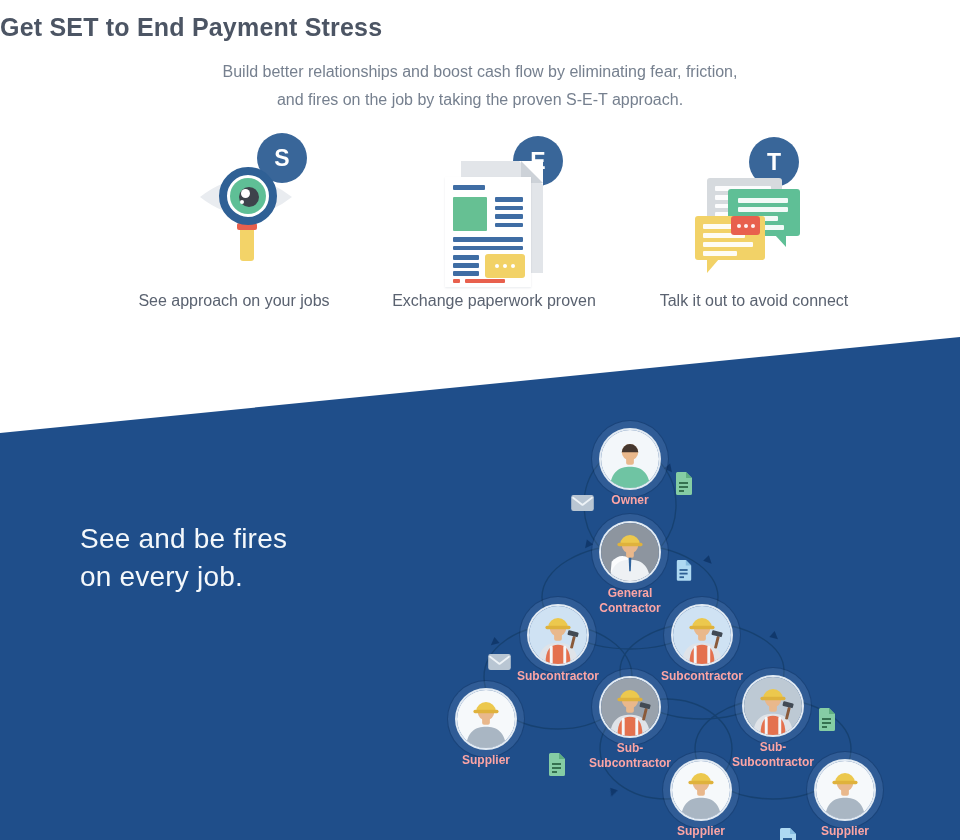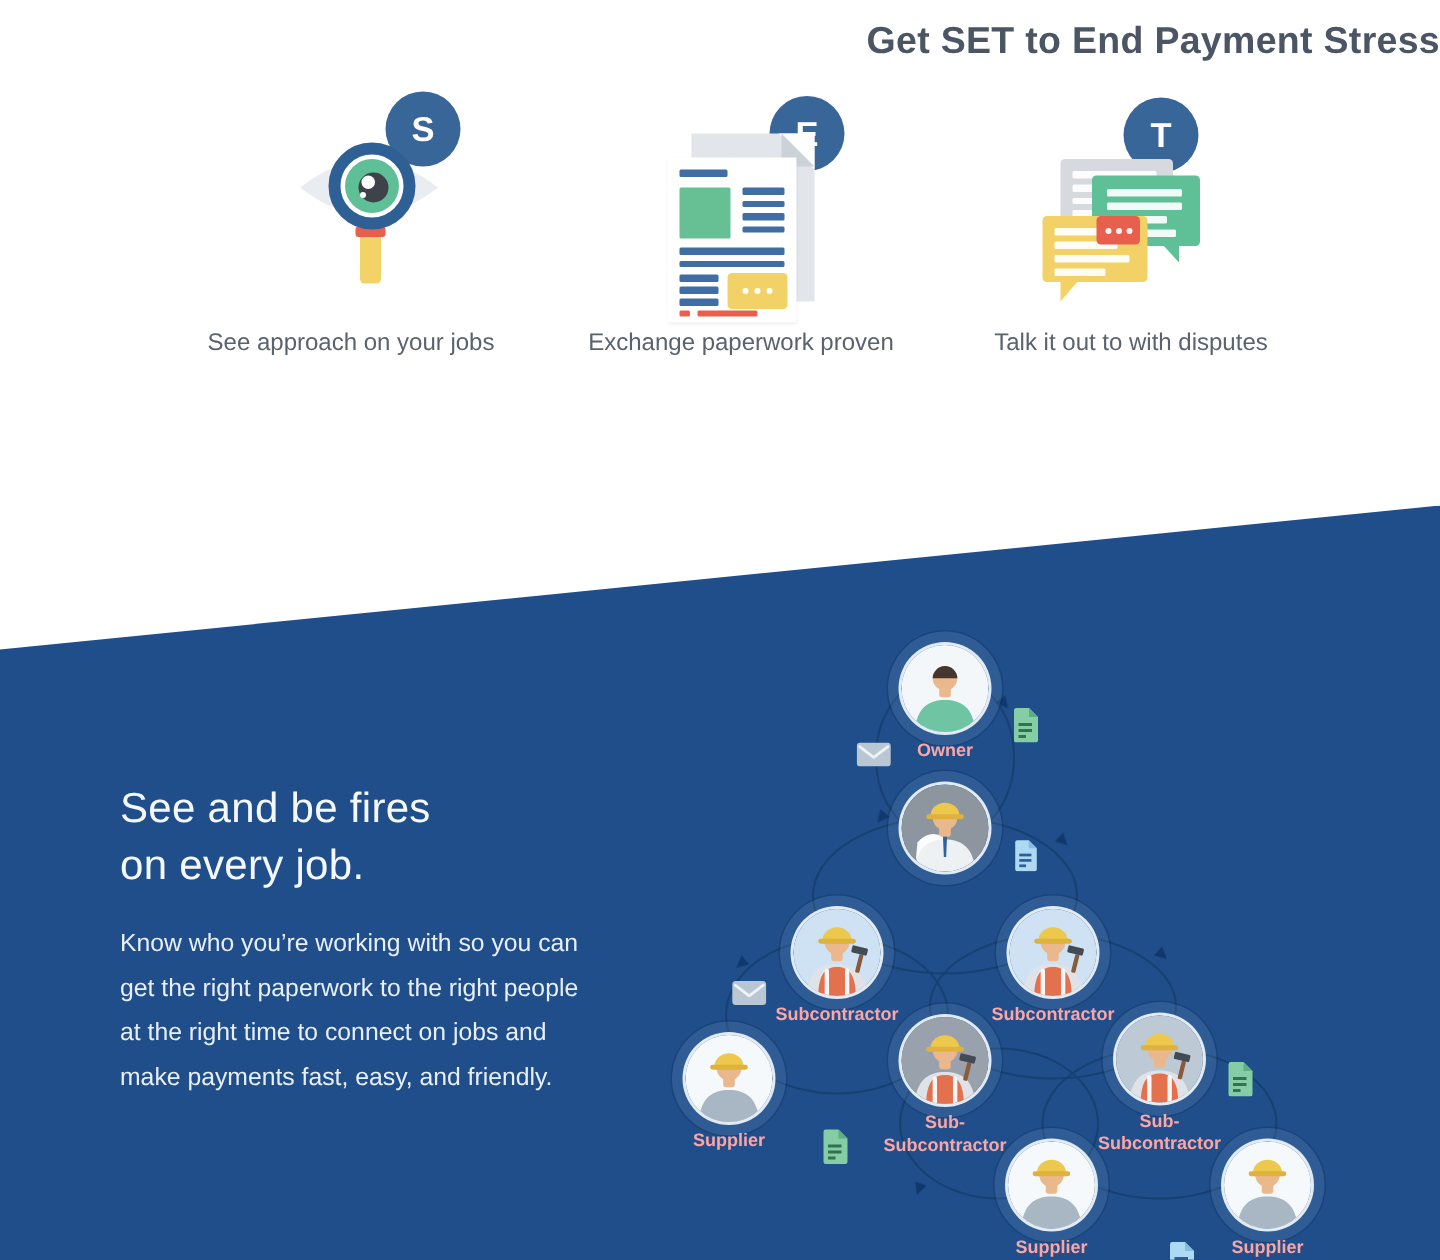"Get SET to End Payment" .title { text-align: right -> left }
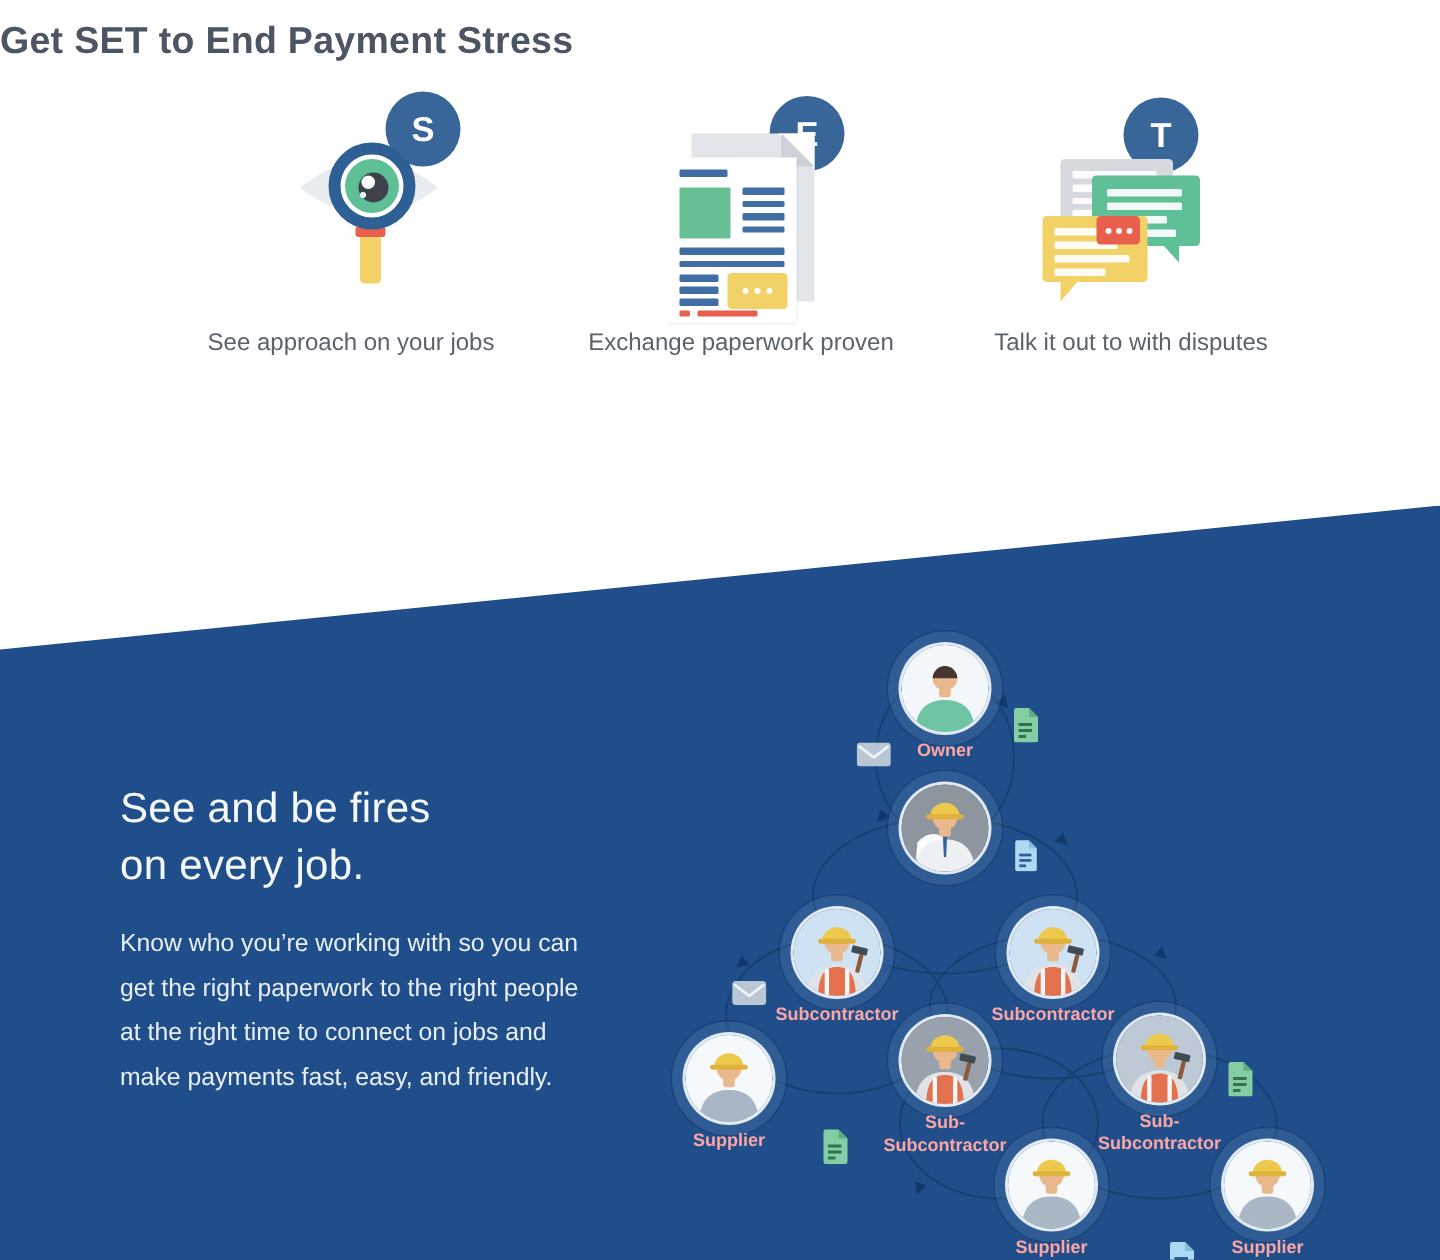"Build better relationships and boost" p.subtitle { html: none -> <p>Build better relationships and boost cash flow by eliminating fear, friction, and fires on the job by taking the proven S-E-T approach.</p> }
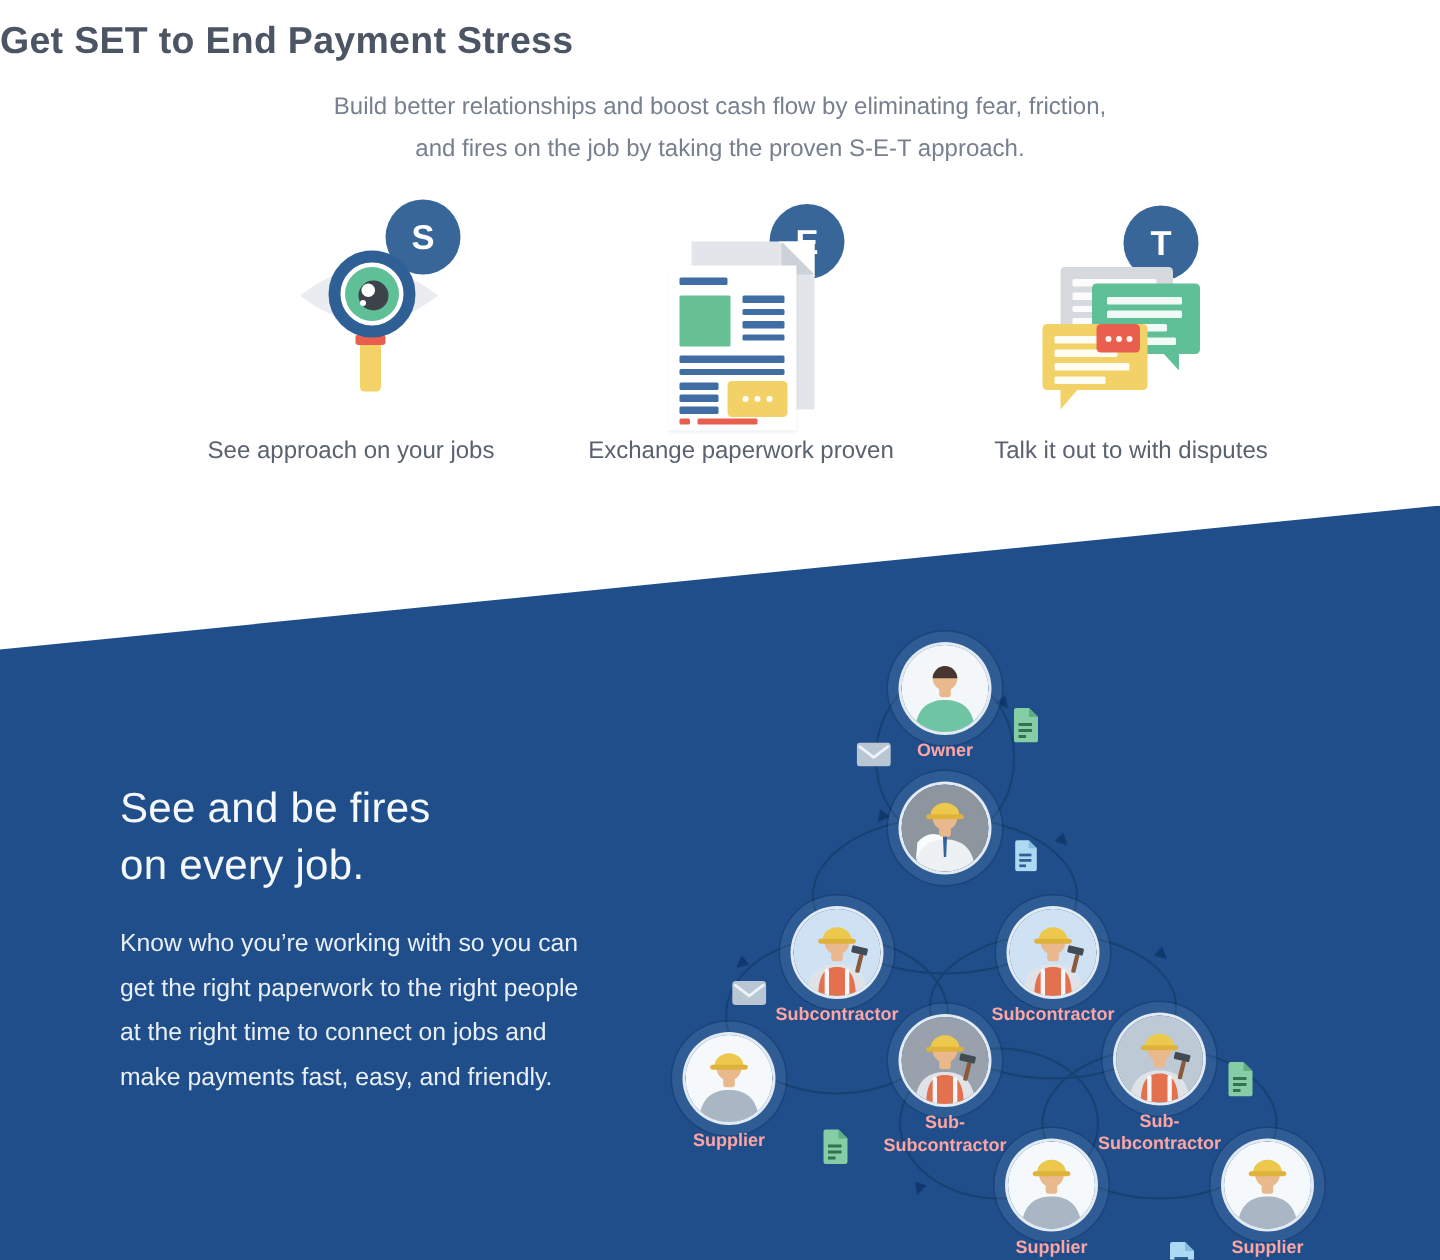"Talk it out to with" div.caption { text: with disputes -> avoid connect }
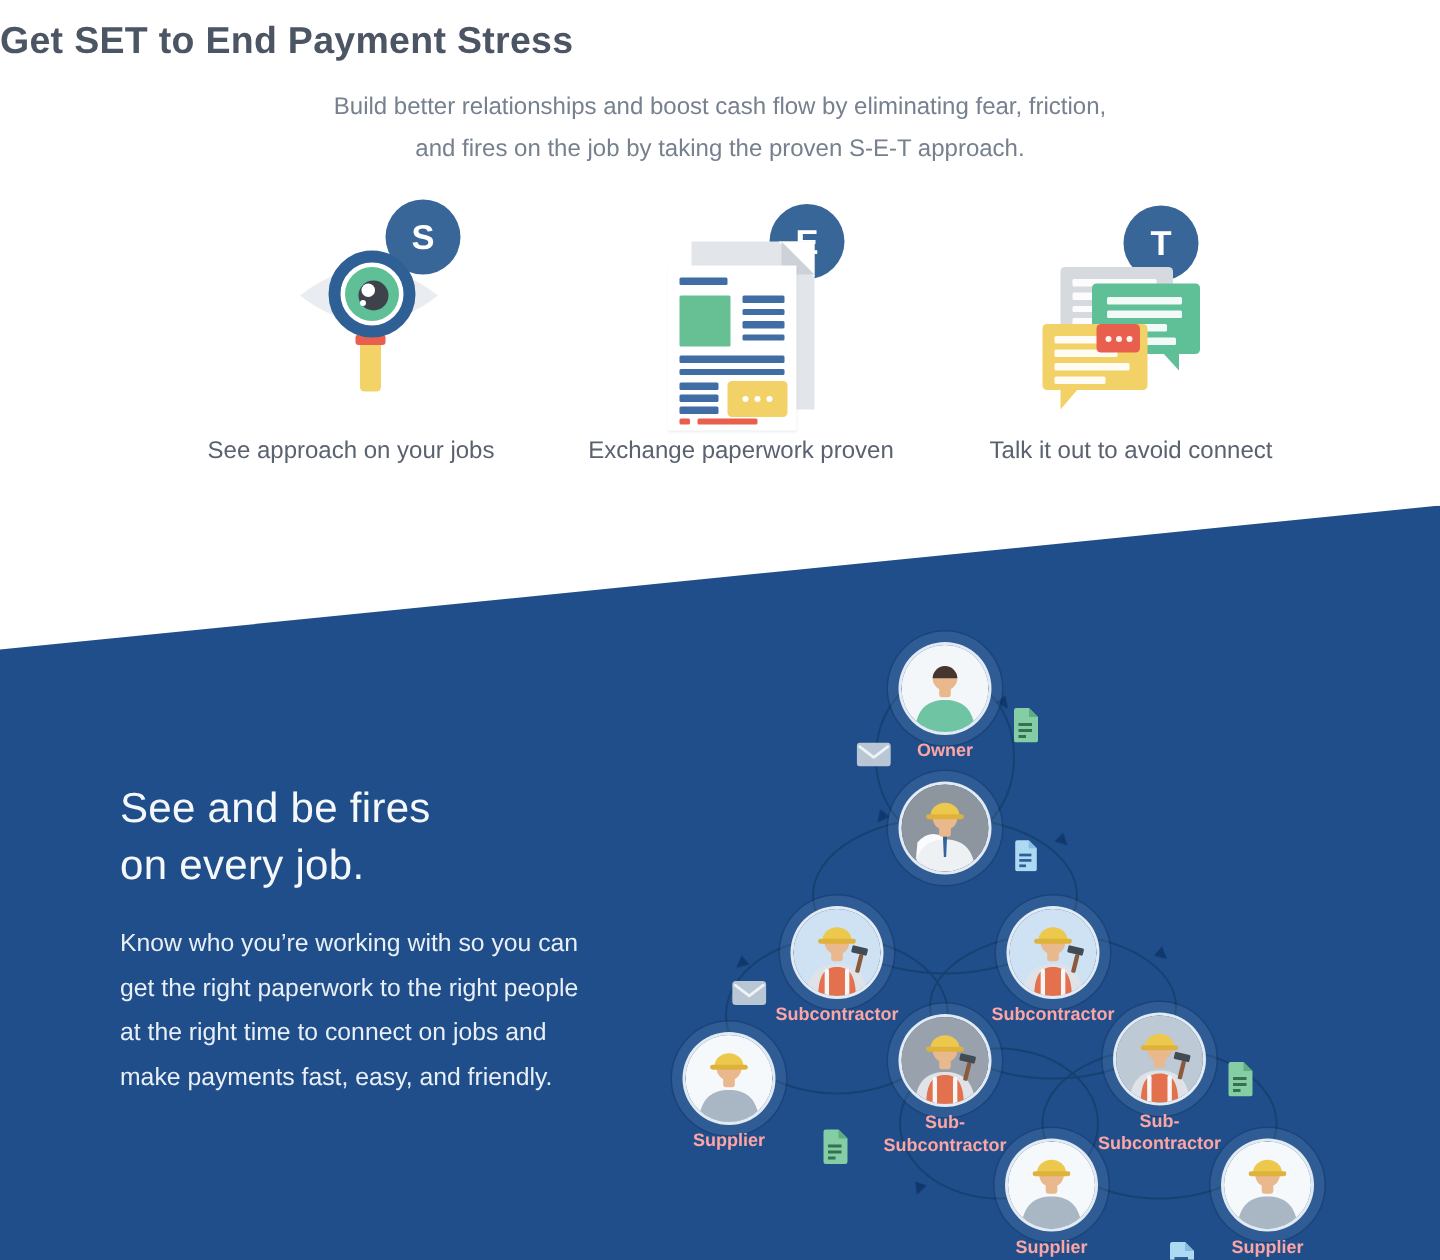"General" div.node-label { html: none -> <div>General Contractor</div> }
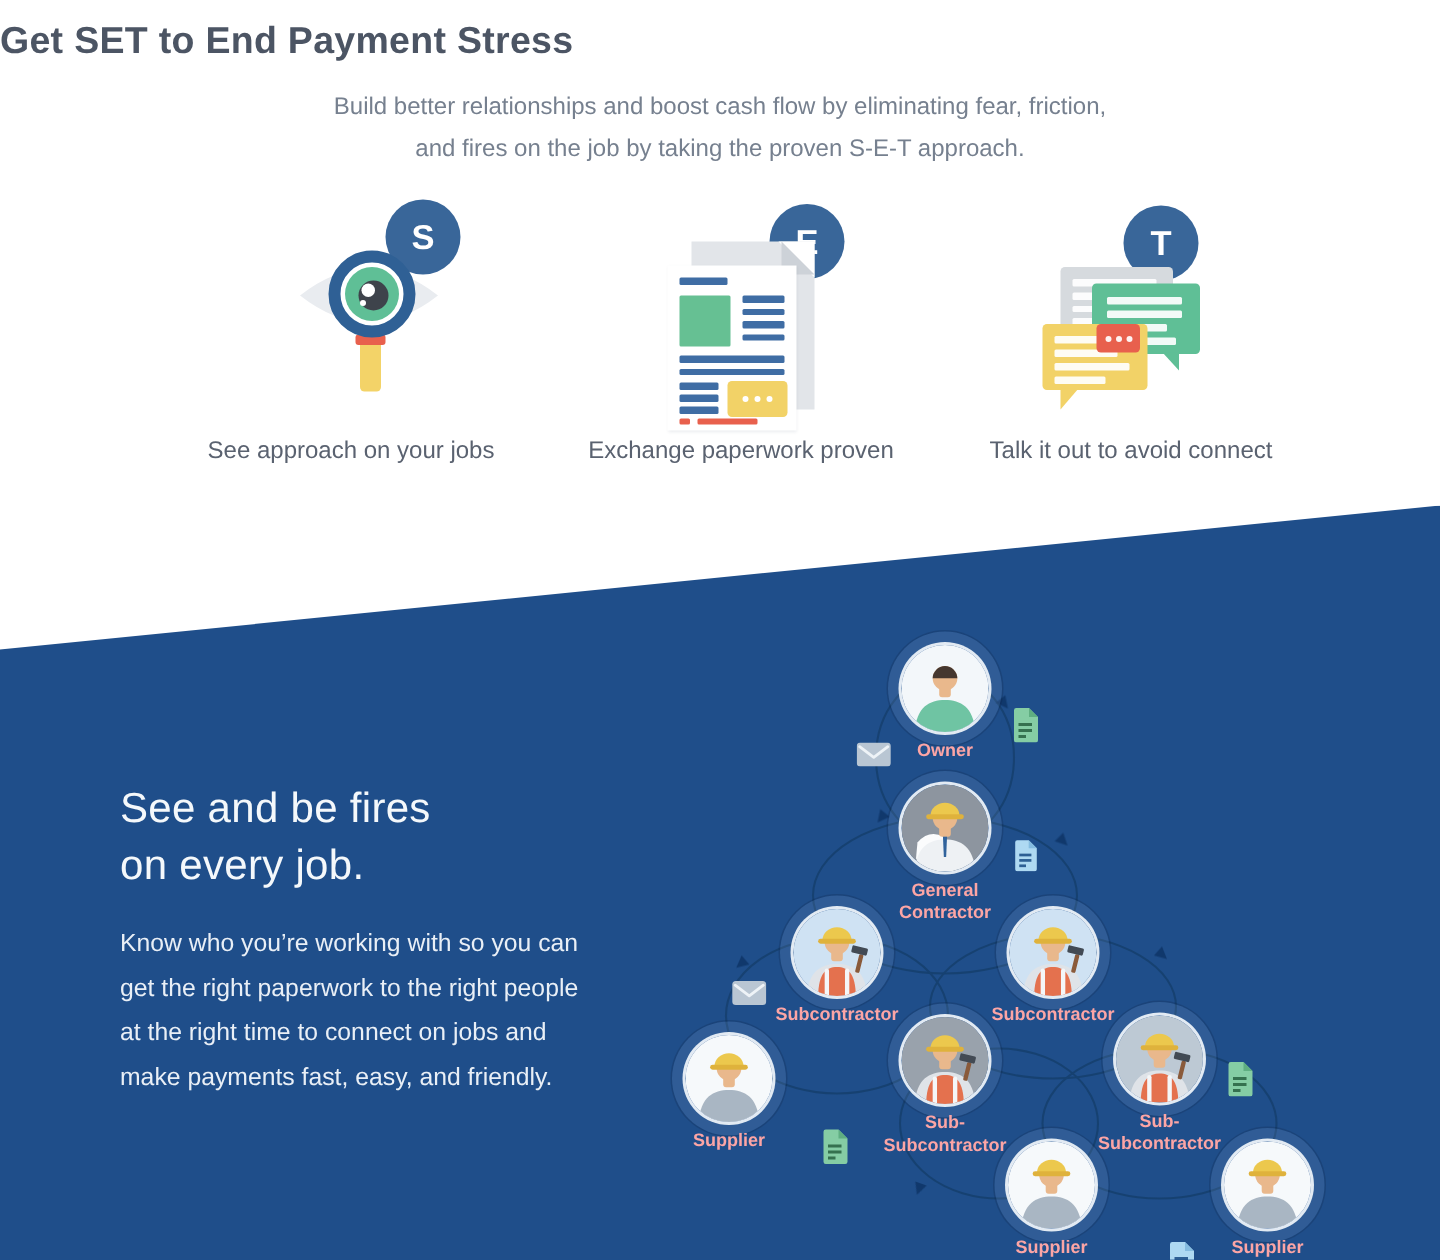"Know who you’re working with" p.copy-para { html: <p>Know who you’re working with so you can get the right paperwork to the right people at the right time to connect on jobs and make payments fast, easy, and friendly.</p> -> none }
